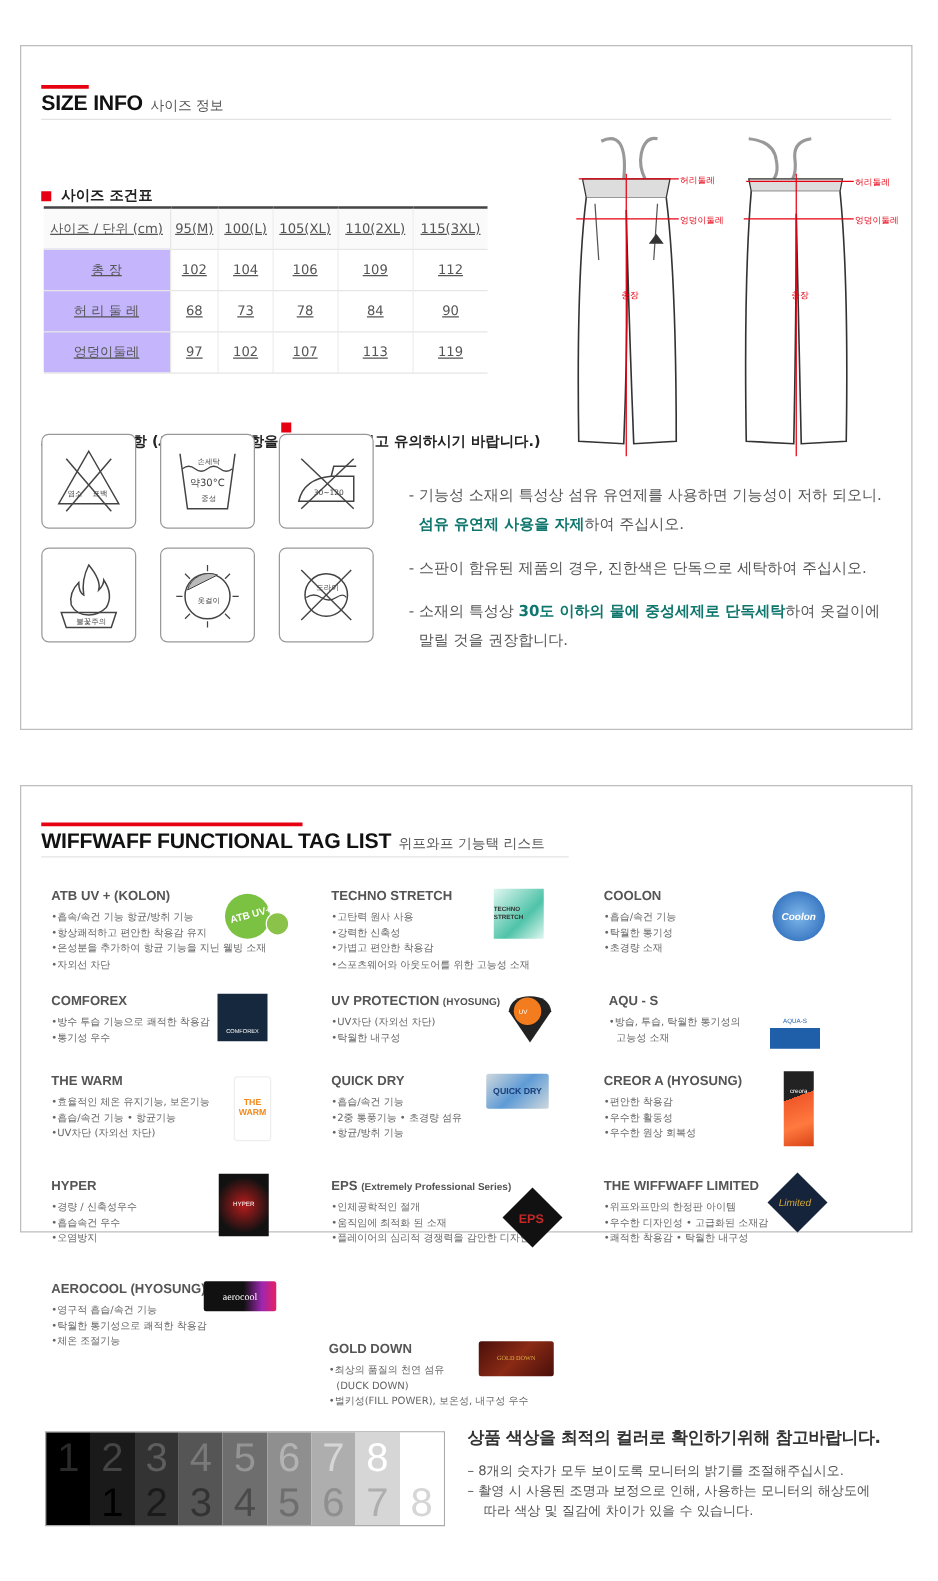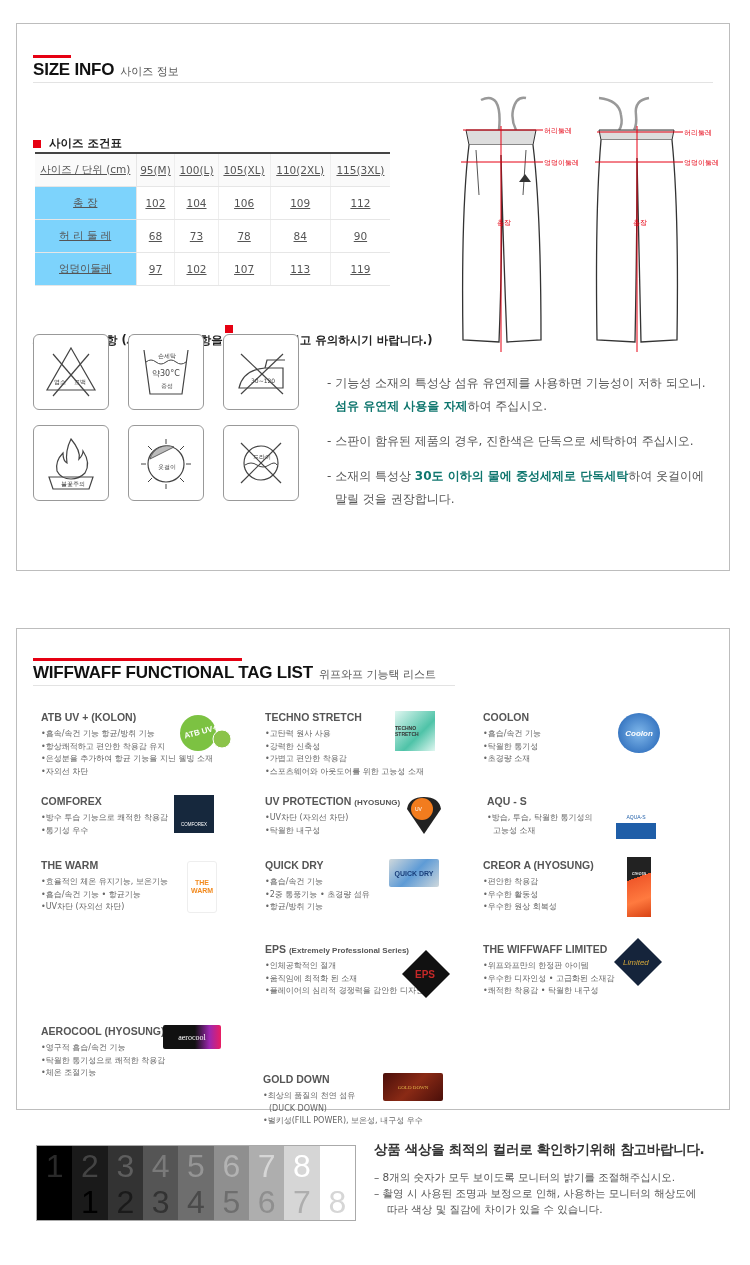"SIZE INFO" .frame1 { top: 23px -> 36px }
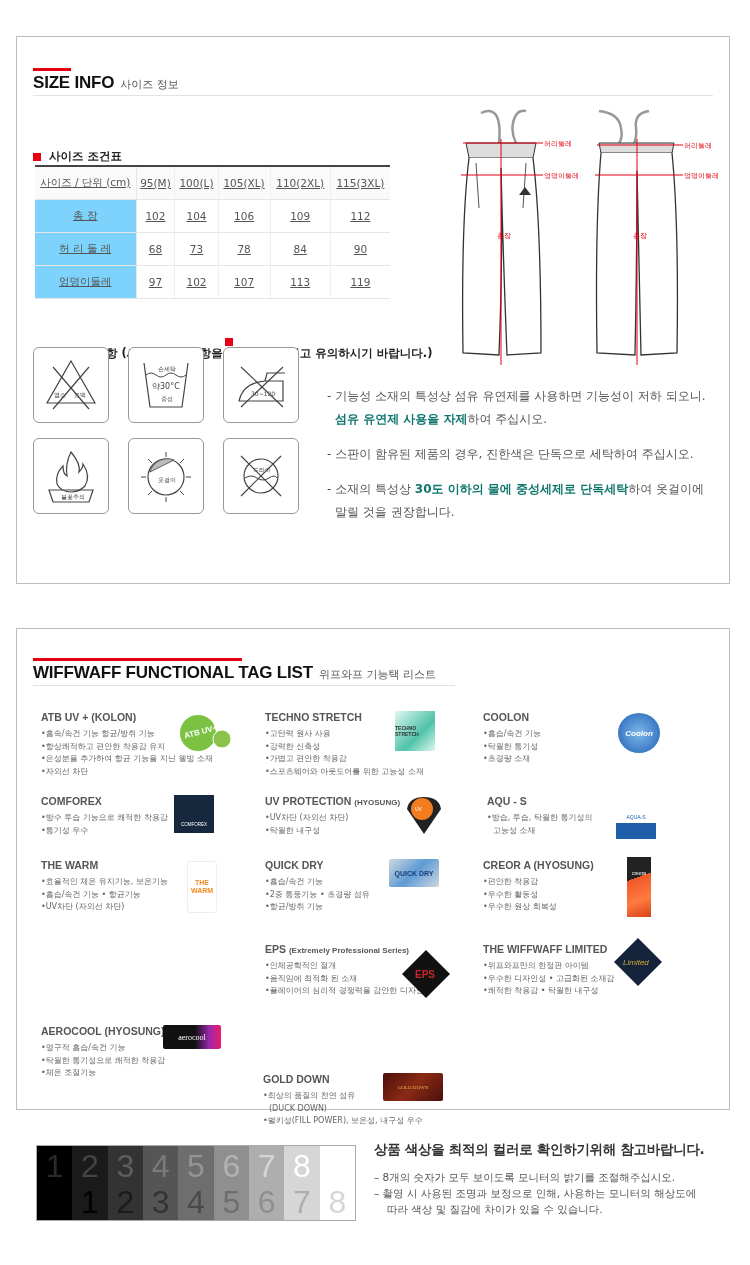"총 장" table.size th.rowh, table.size td.rowh { background: #7dd3fc -> #c4b5fd }
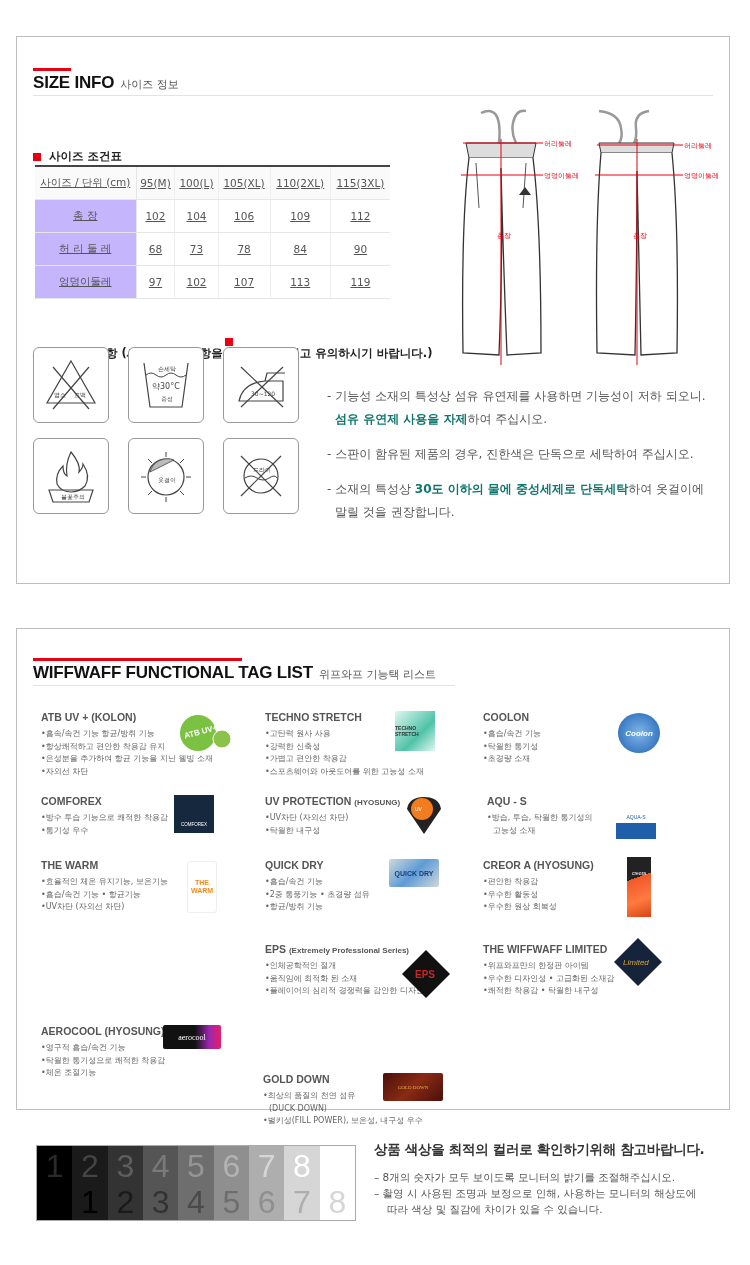"WIFFWAFF FUNCTIONAL TAG LIST" .frame2 { height: 482px -> 358px }
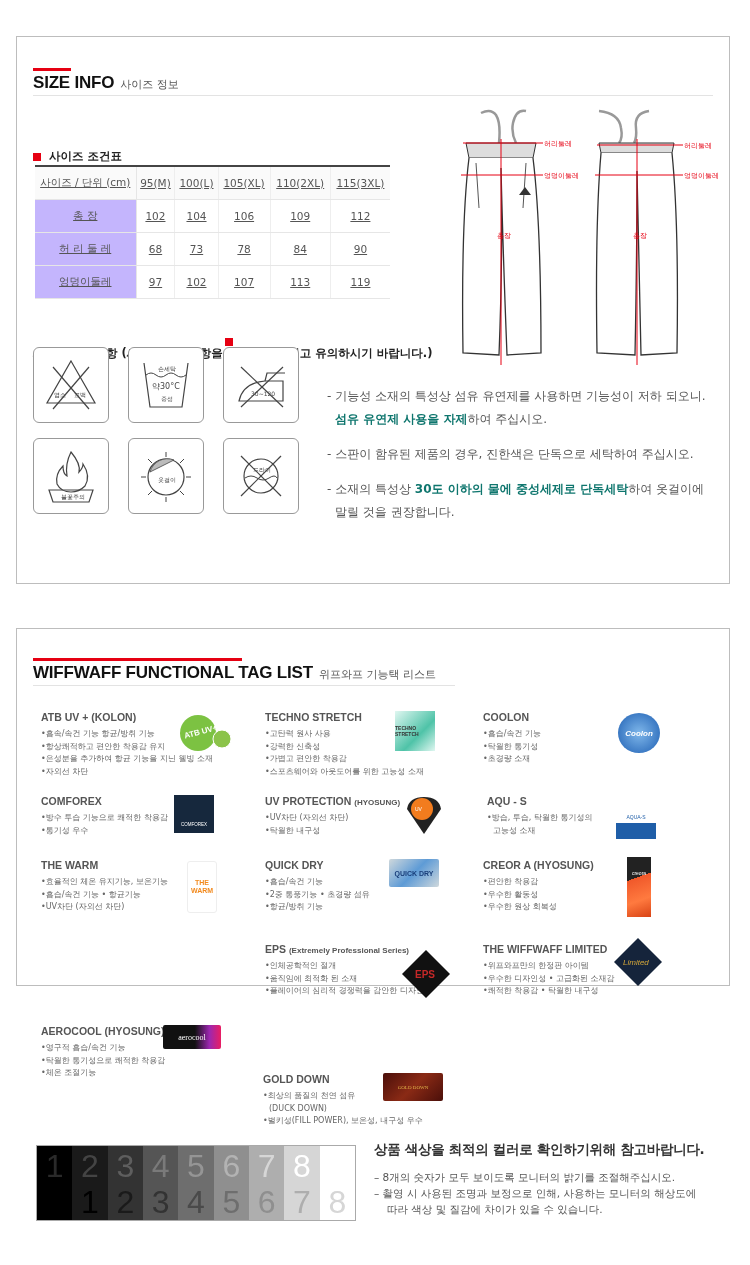"HYPER" div.tag { html: none -> <div> <div>HYPER</div> <ul> <li>경량 / 신축성우수</li> <li>흡습속건 우수</li> <li>오염방지</li> </ul> <div> <span>HYPER</span> </div> </div> }
